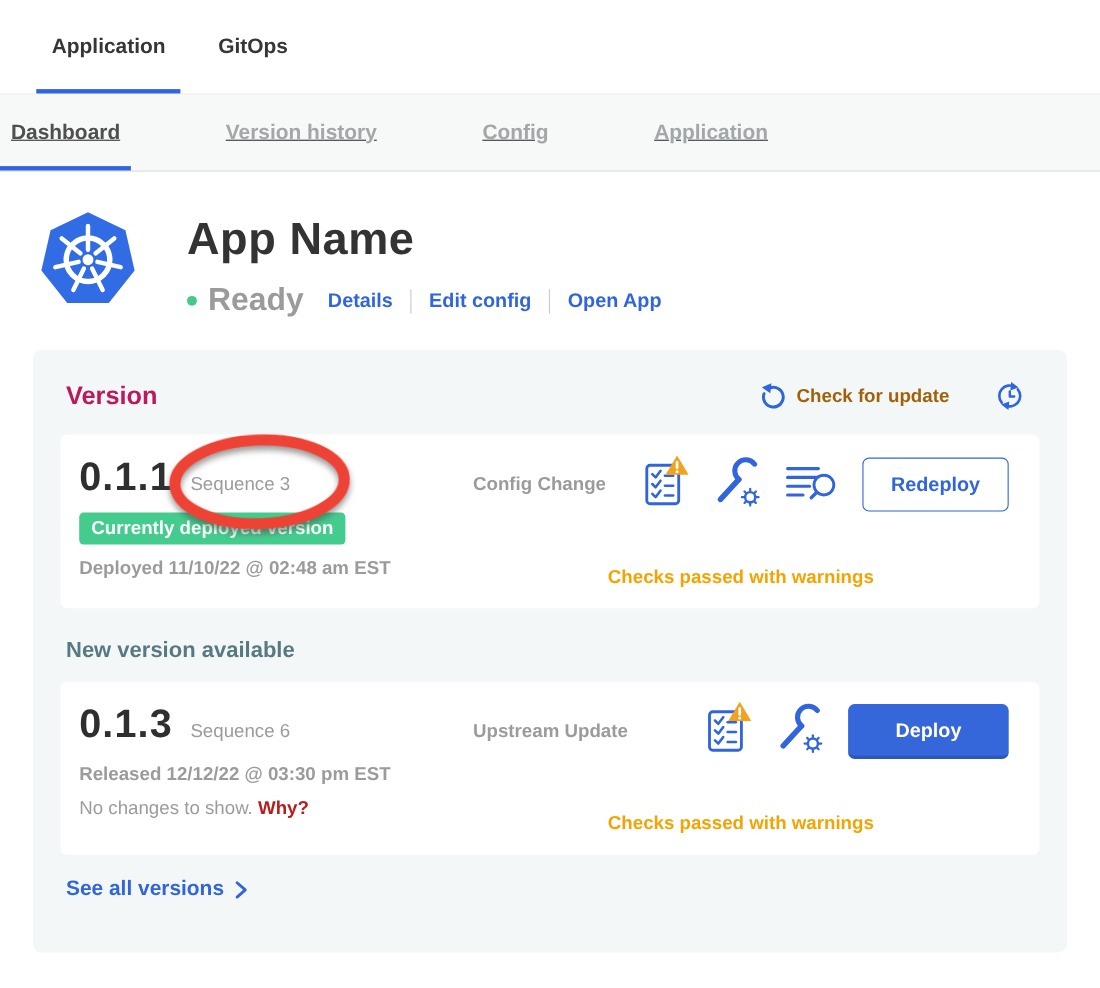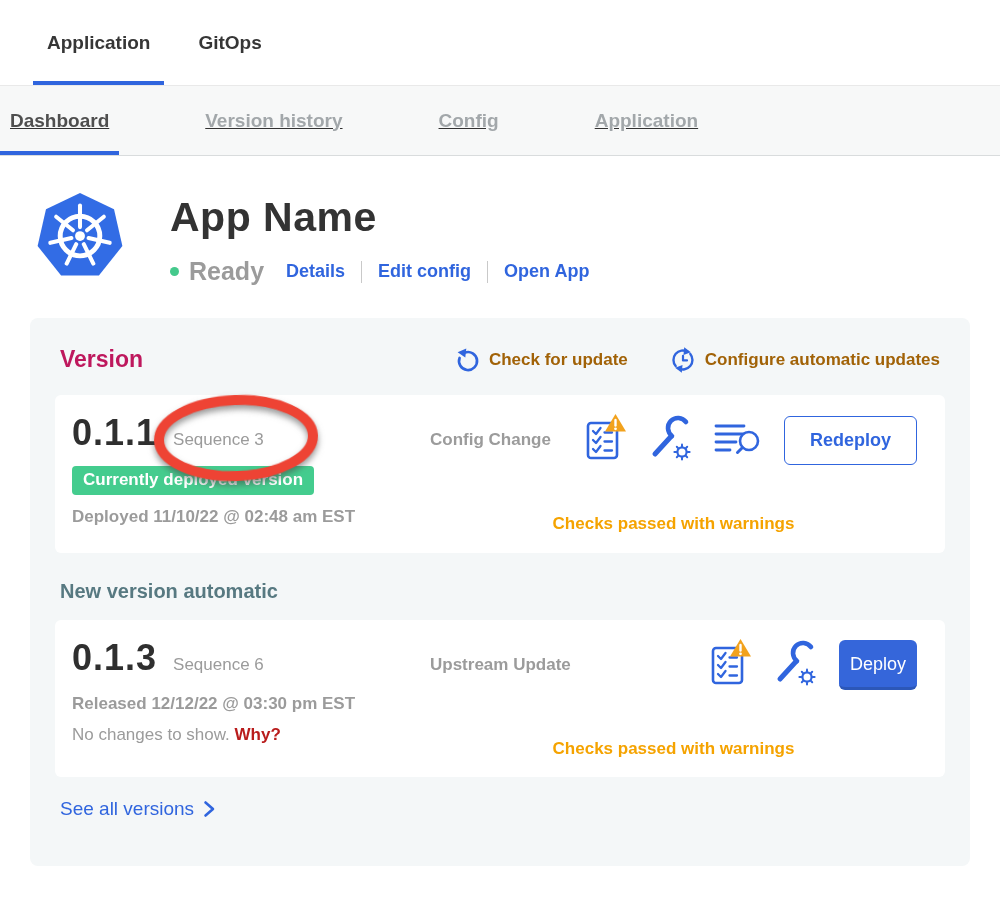"Ready" .status-text { font-size: 25px -> 29px }
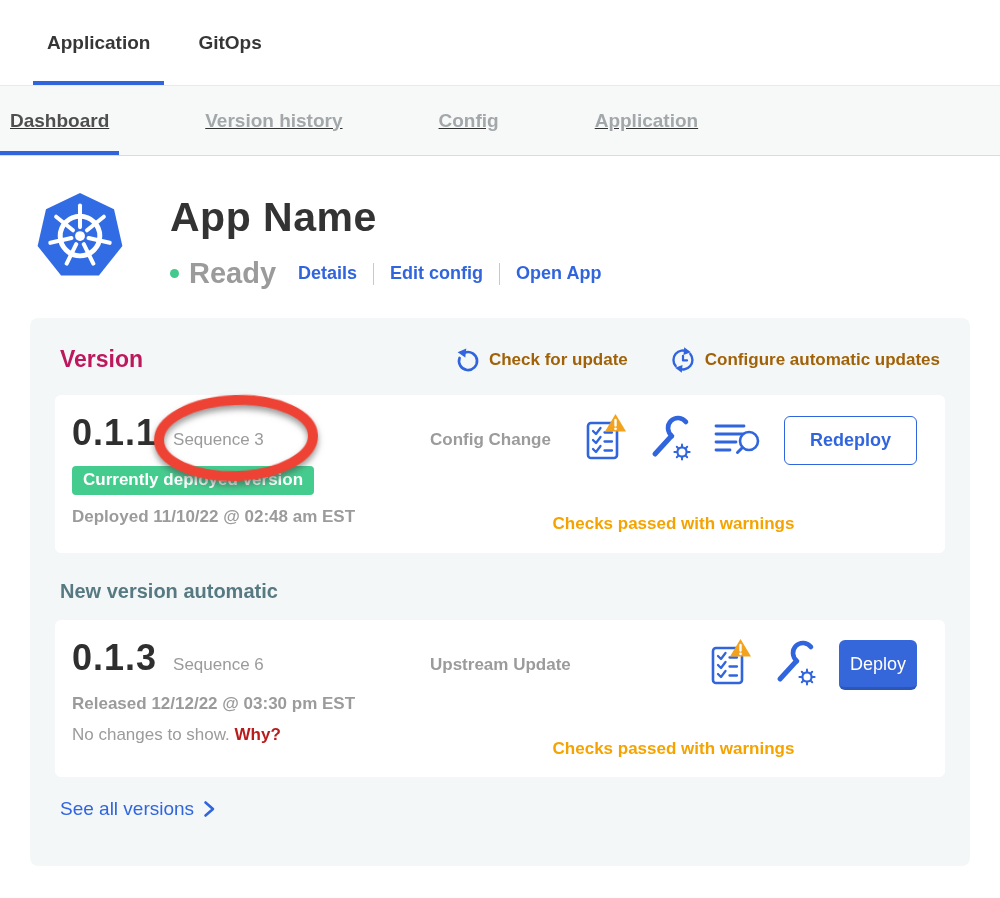"Configure automatic updates" span { html: <span>Configure automatic updates</span> -> none }
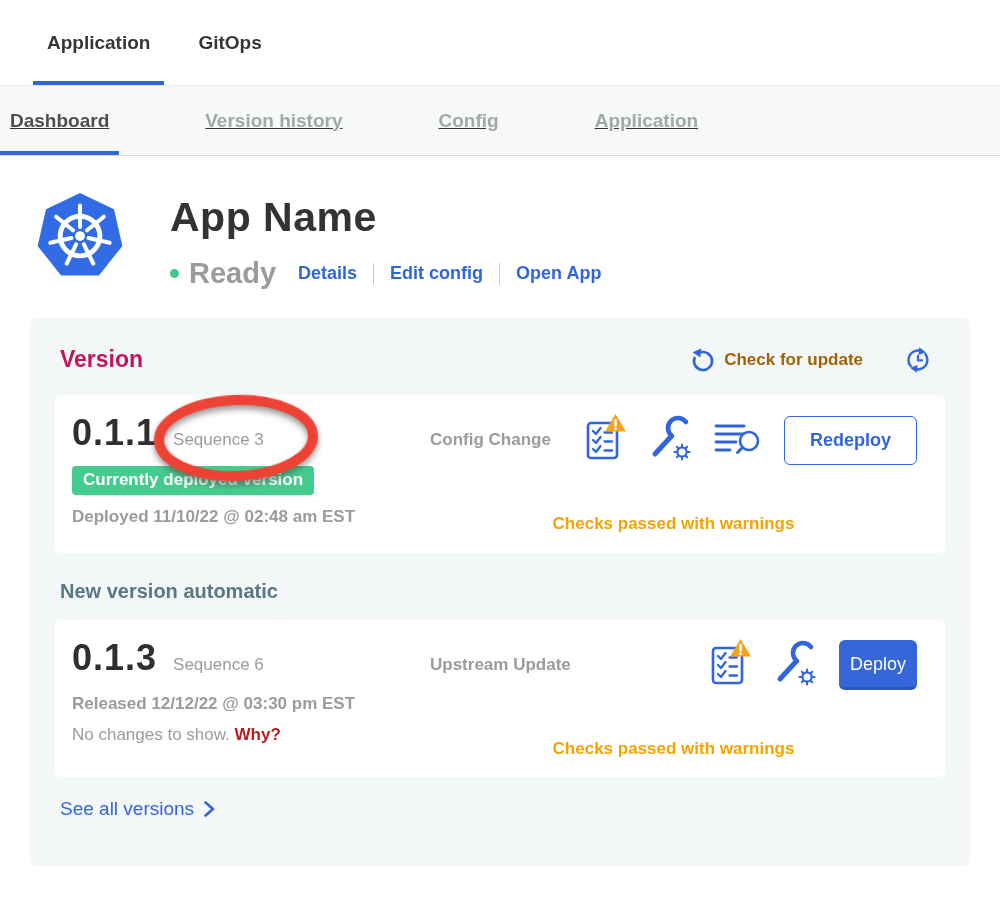"New version automatic" h3.new-ver-heading { text: automatic -> available }
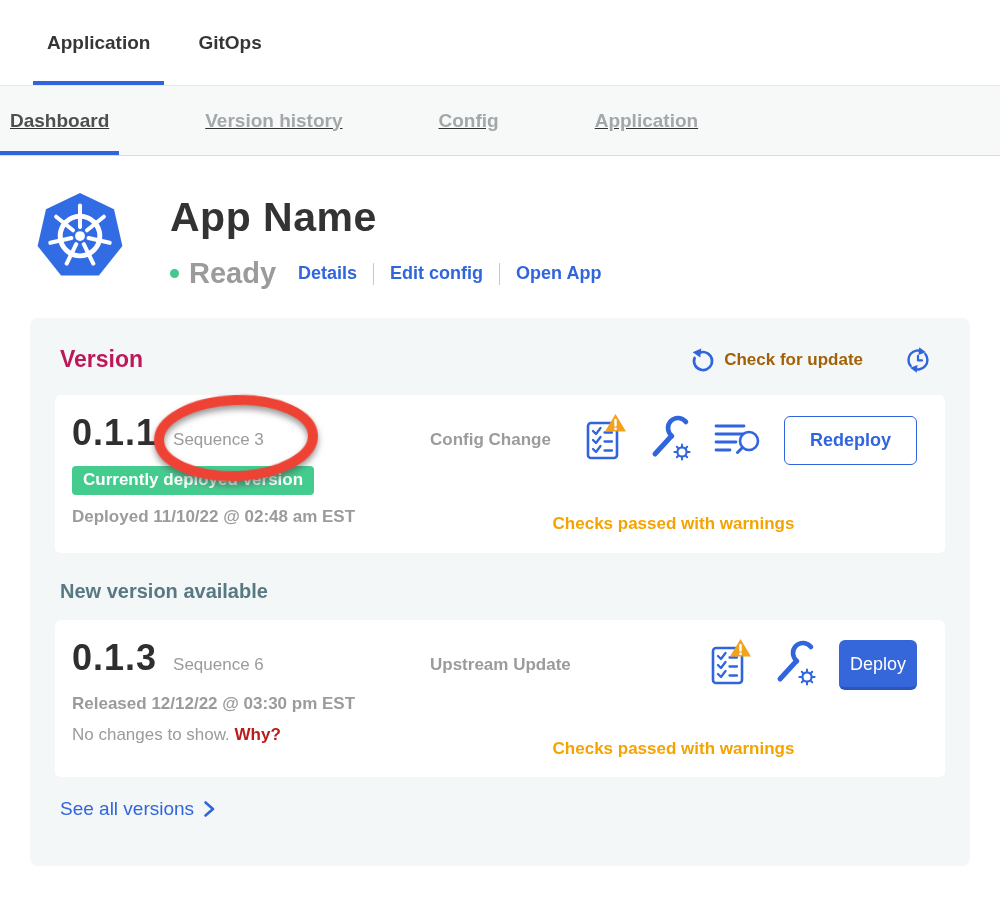"Deploy" .btn-solid { font-weight: 400 -> 700; padding: 14px 11px 12px -> 14px 43px 12px }
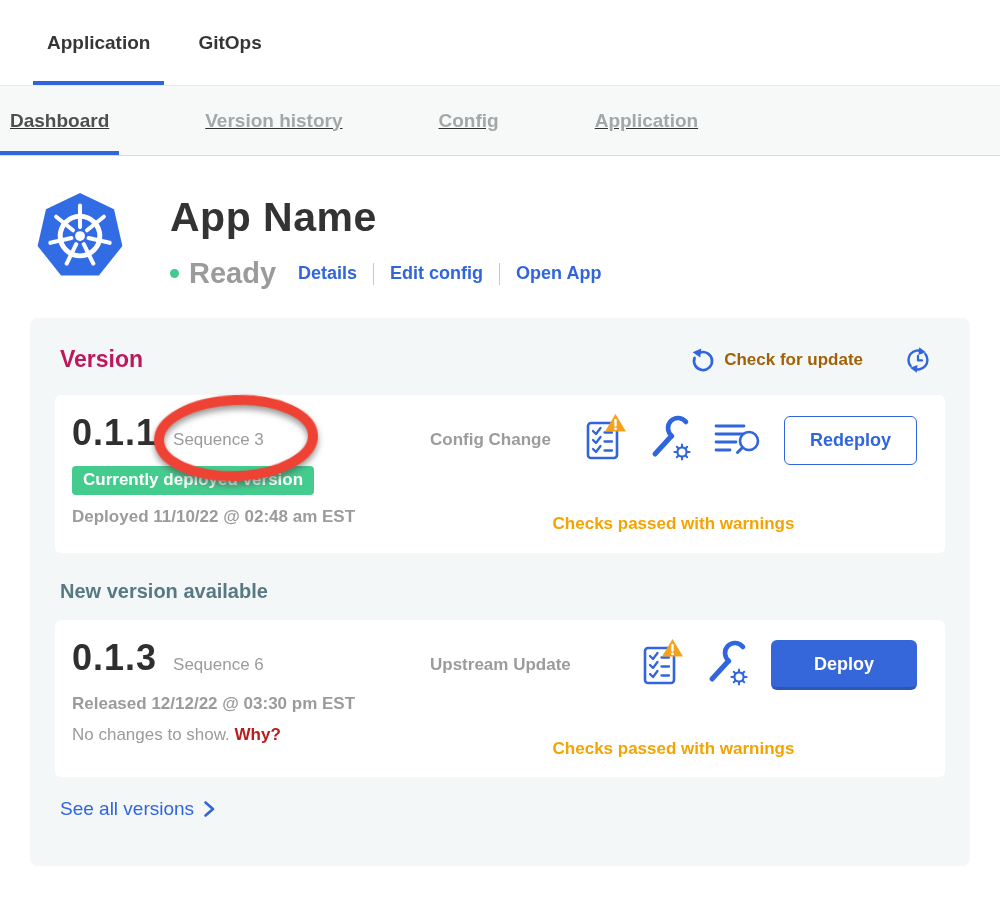"See all versions" .see-all { font-weight: 400 -> 700 }
